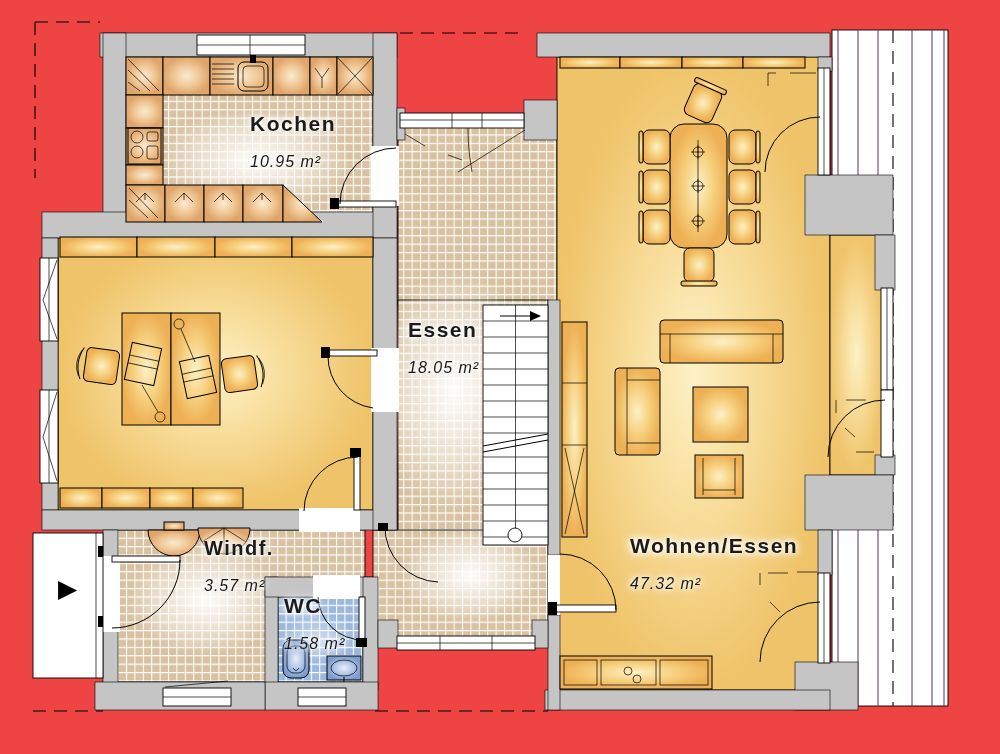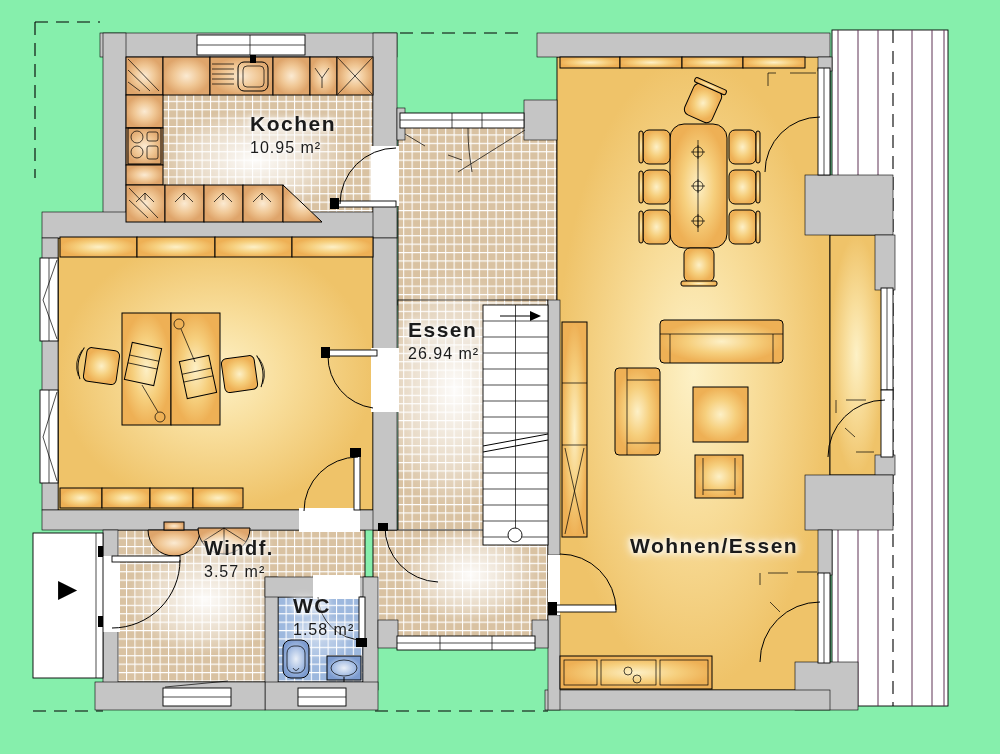"Kochen" #stage { background: #86efac -> #ef4444 }
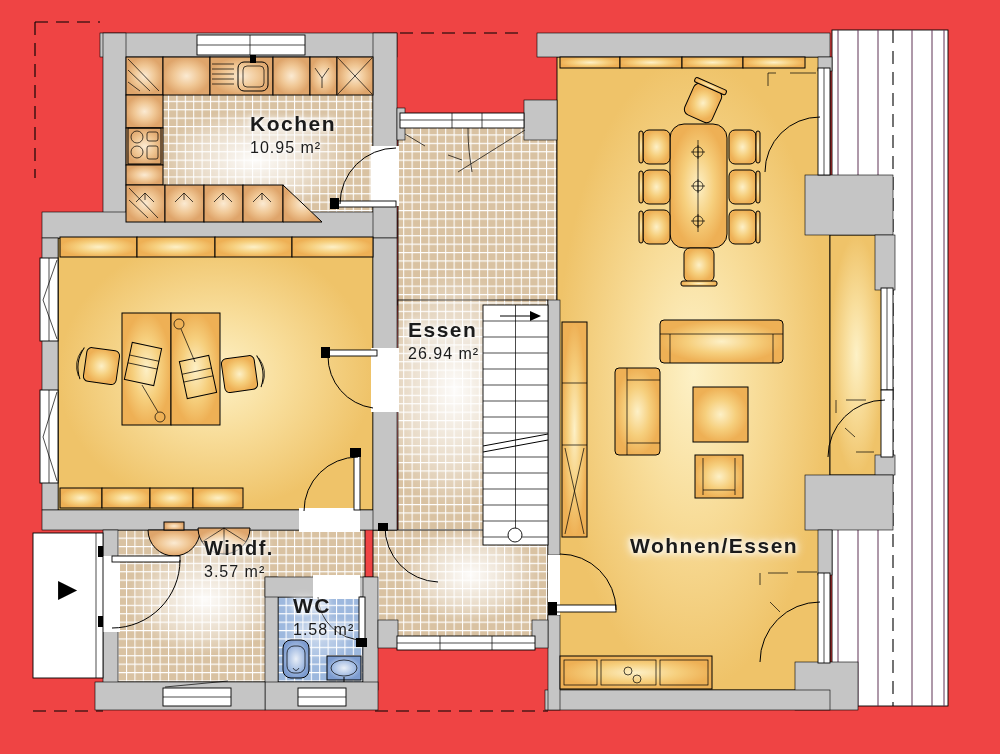"10.95 m²" .room-area { font-style: none -> italic; margin-top: 3px -> 17px }
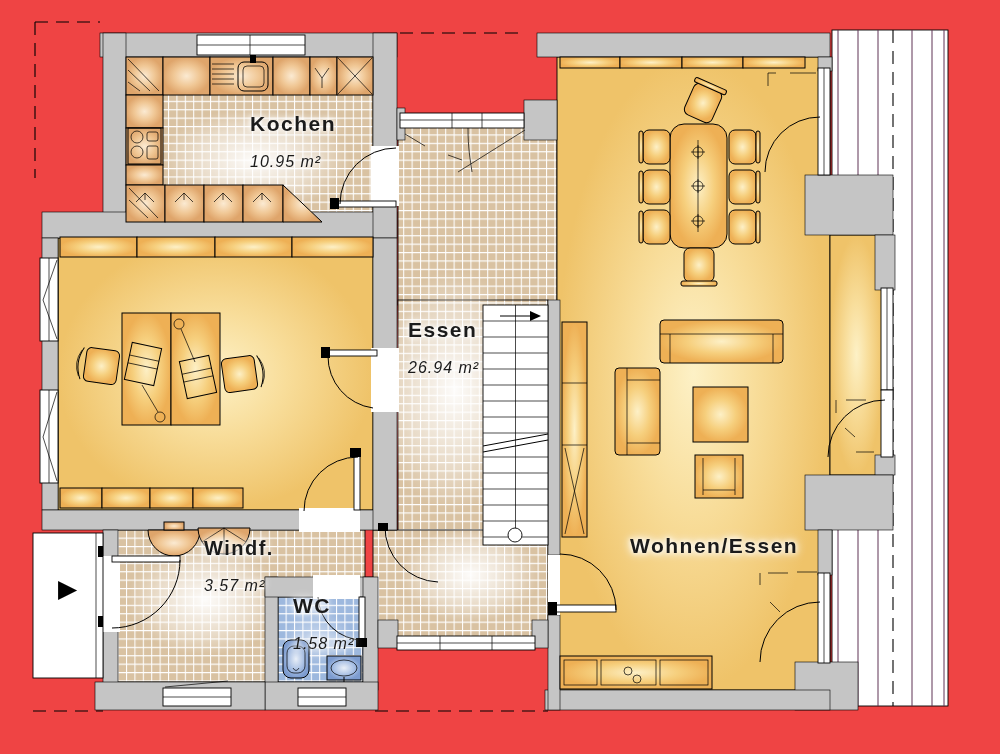"26.94 m²" div.room-area { text: 26.94 -> 18.05 }
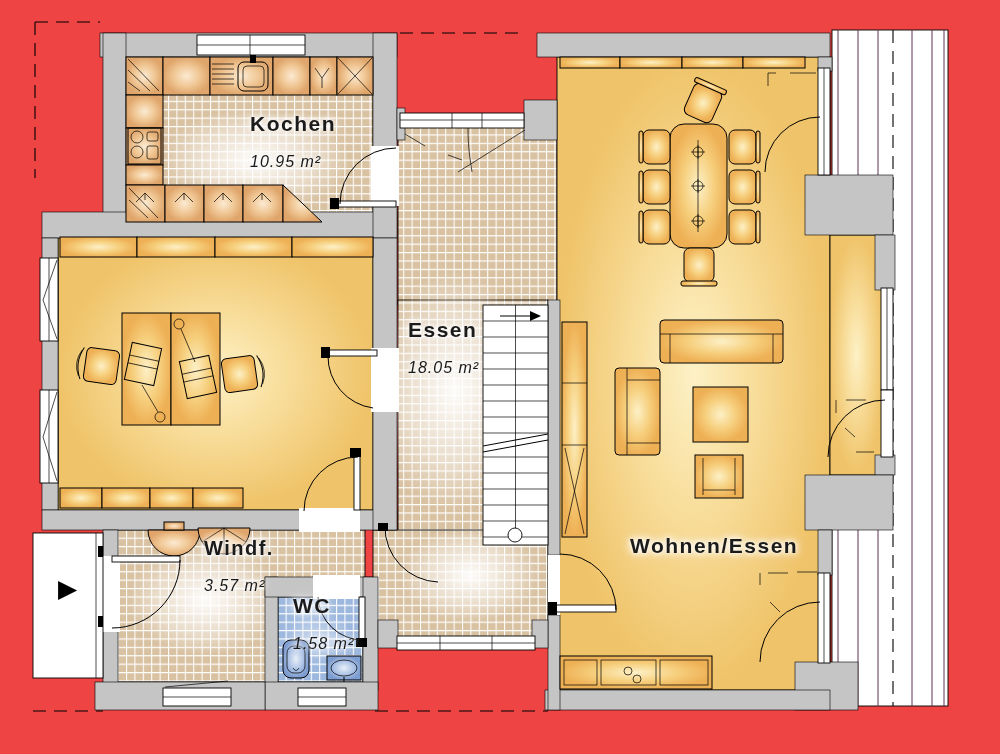"47.32 m²" div.room-area { html: none -> <div>47.32 m²</div> }
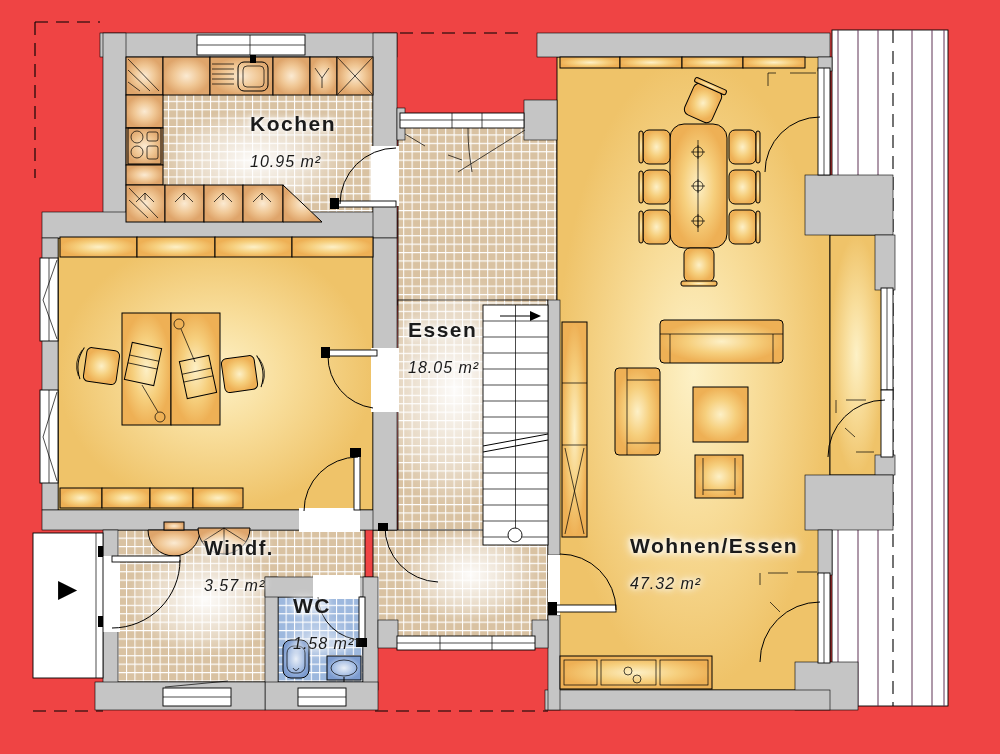"WC" div.room-label { left: 293px -> 284px }
